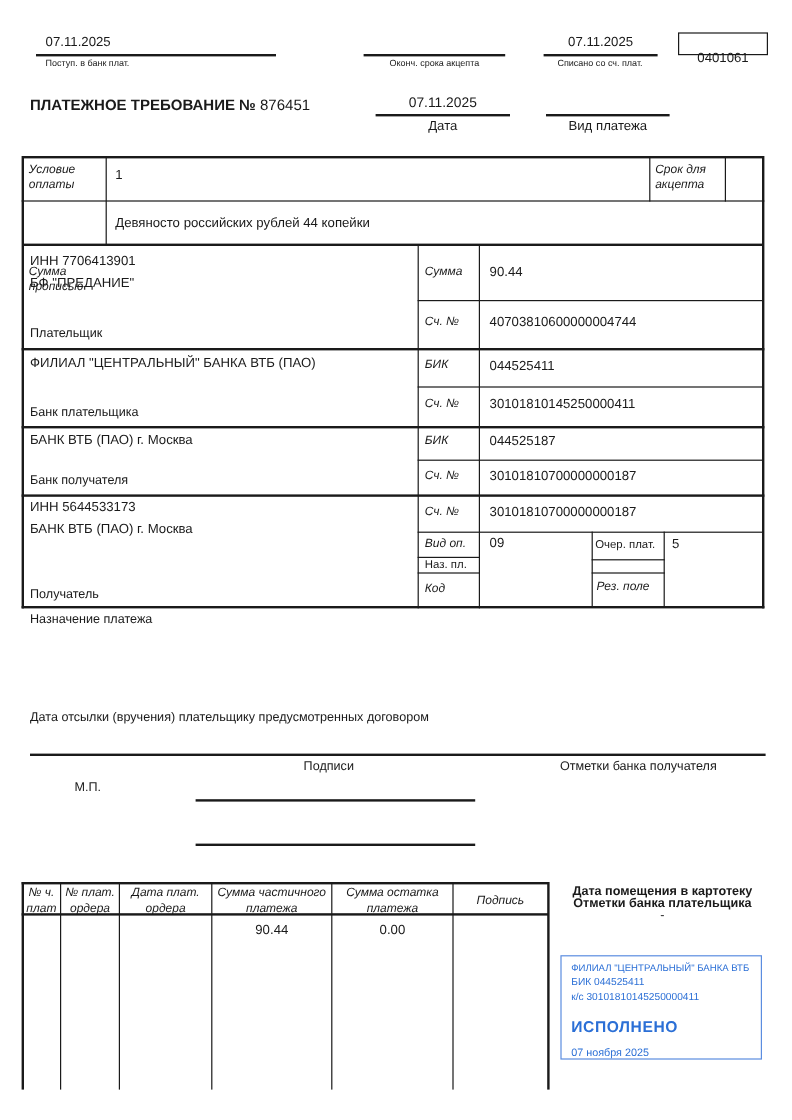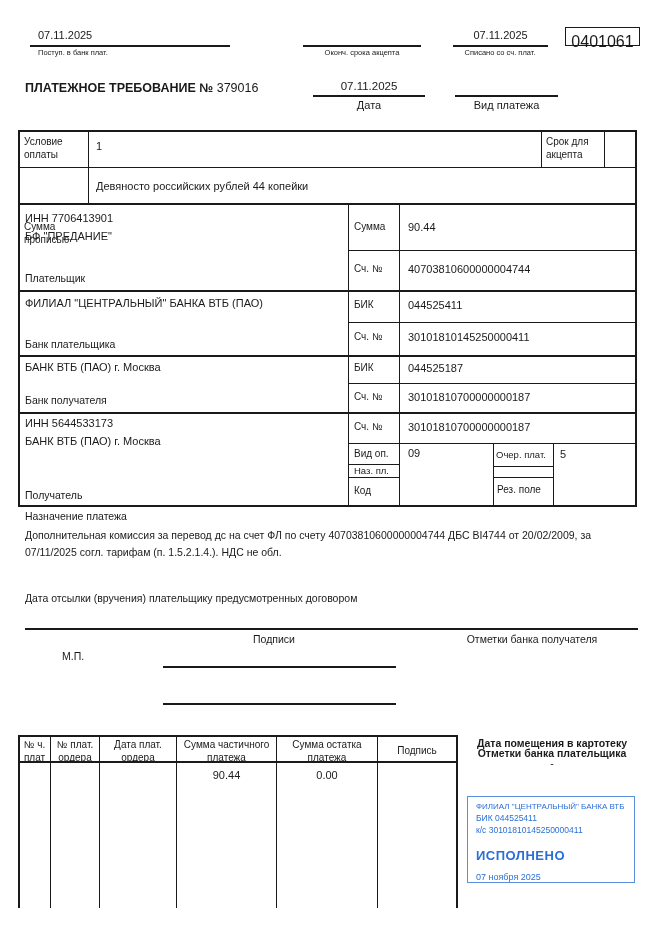"0401061" .codebox { font-size: 16px -> 11px; padding-top: 4px -> 14px }
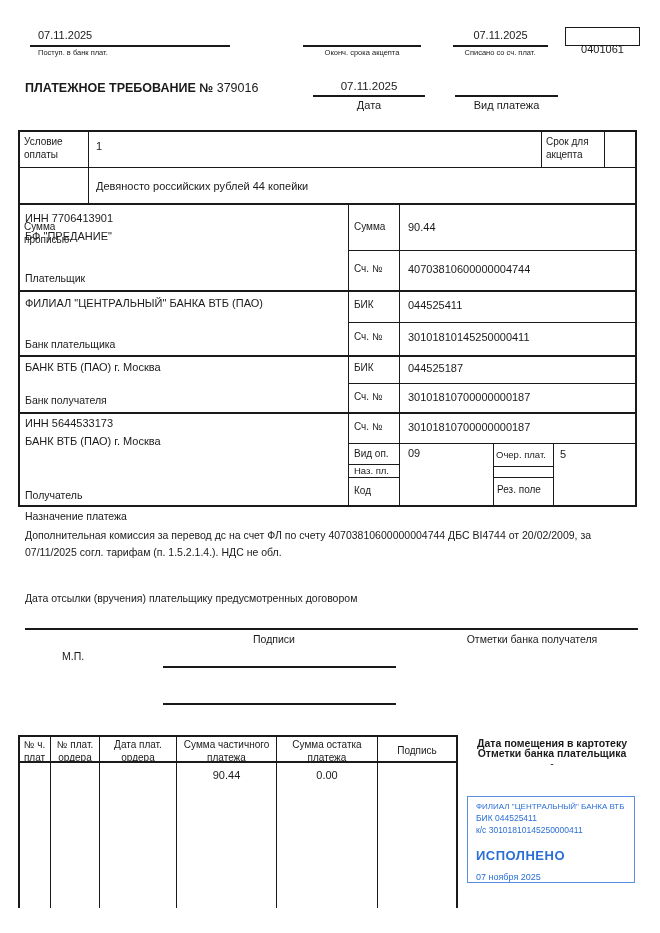"379016" span { text: 379016 -> 876451 }
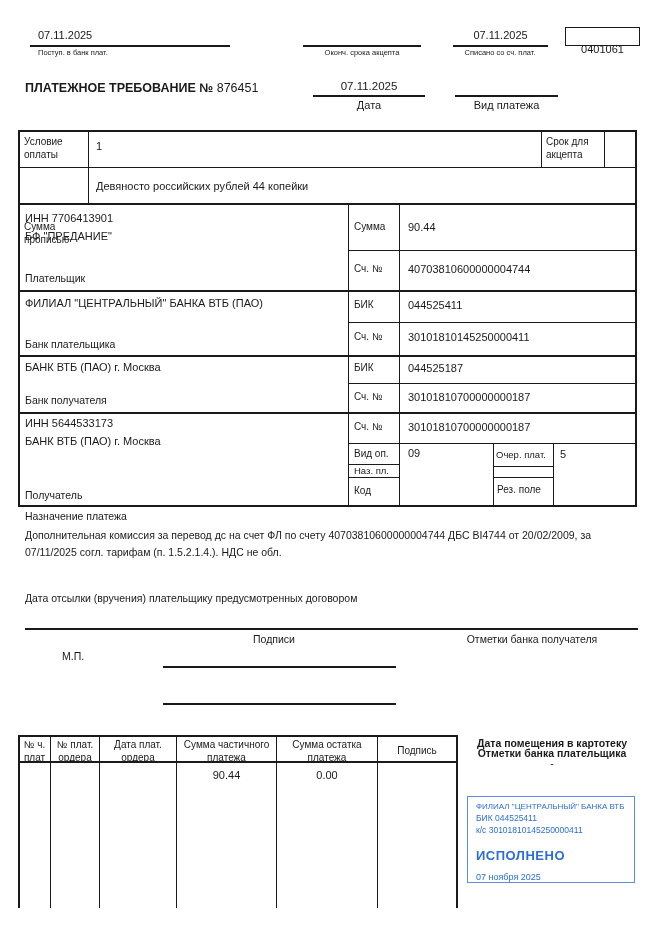"Условие оплаты" .lbl { font-style: none -> italic }
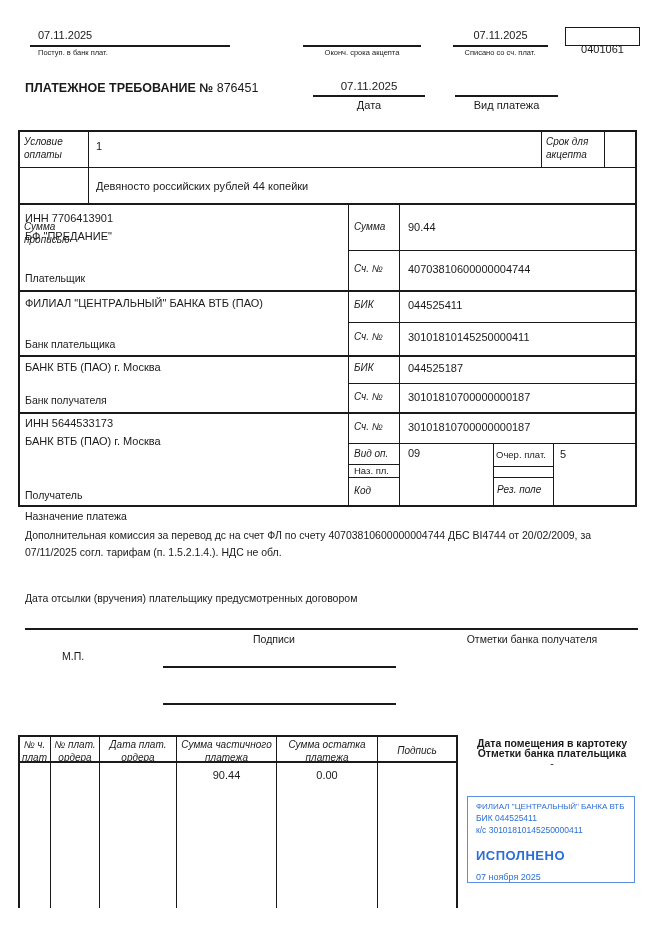"Дополнительная комиссия за перевод дс" div.abs { html: <div>Дополнительная комиссия за перевод дс на счет ФЛ по счету 40703810600000004744 ДБС BI4744 от 20/02/2009, за 07/11/2025 согл. тарифам (п. 1.5.2.1.4.). НДС не обл.</div> -> none }
